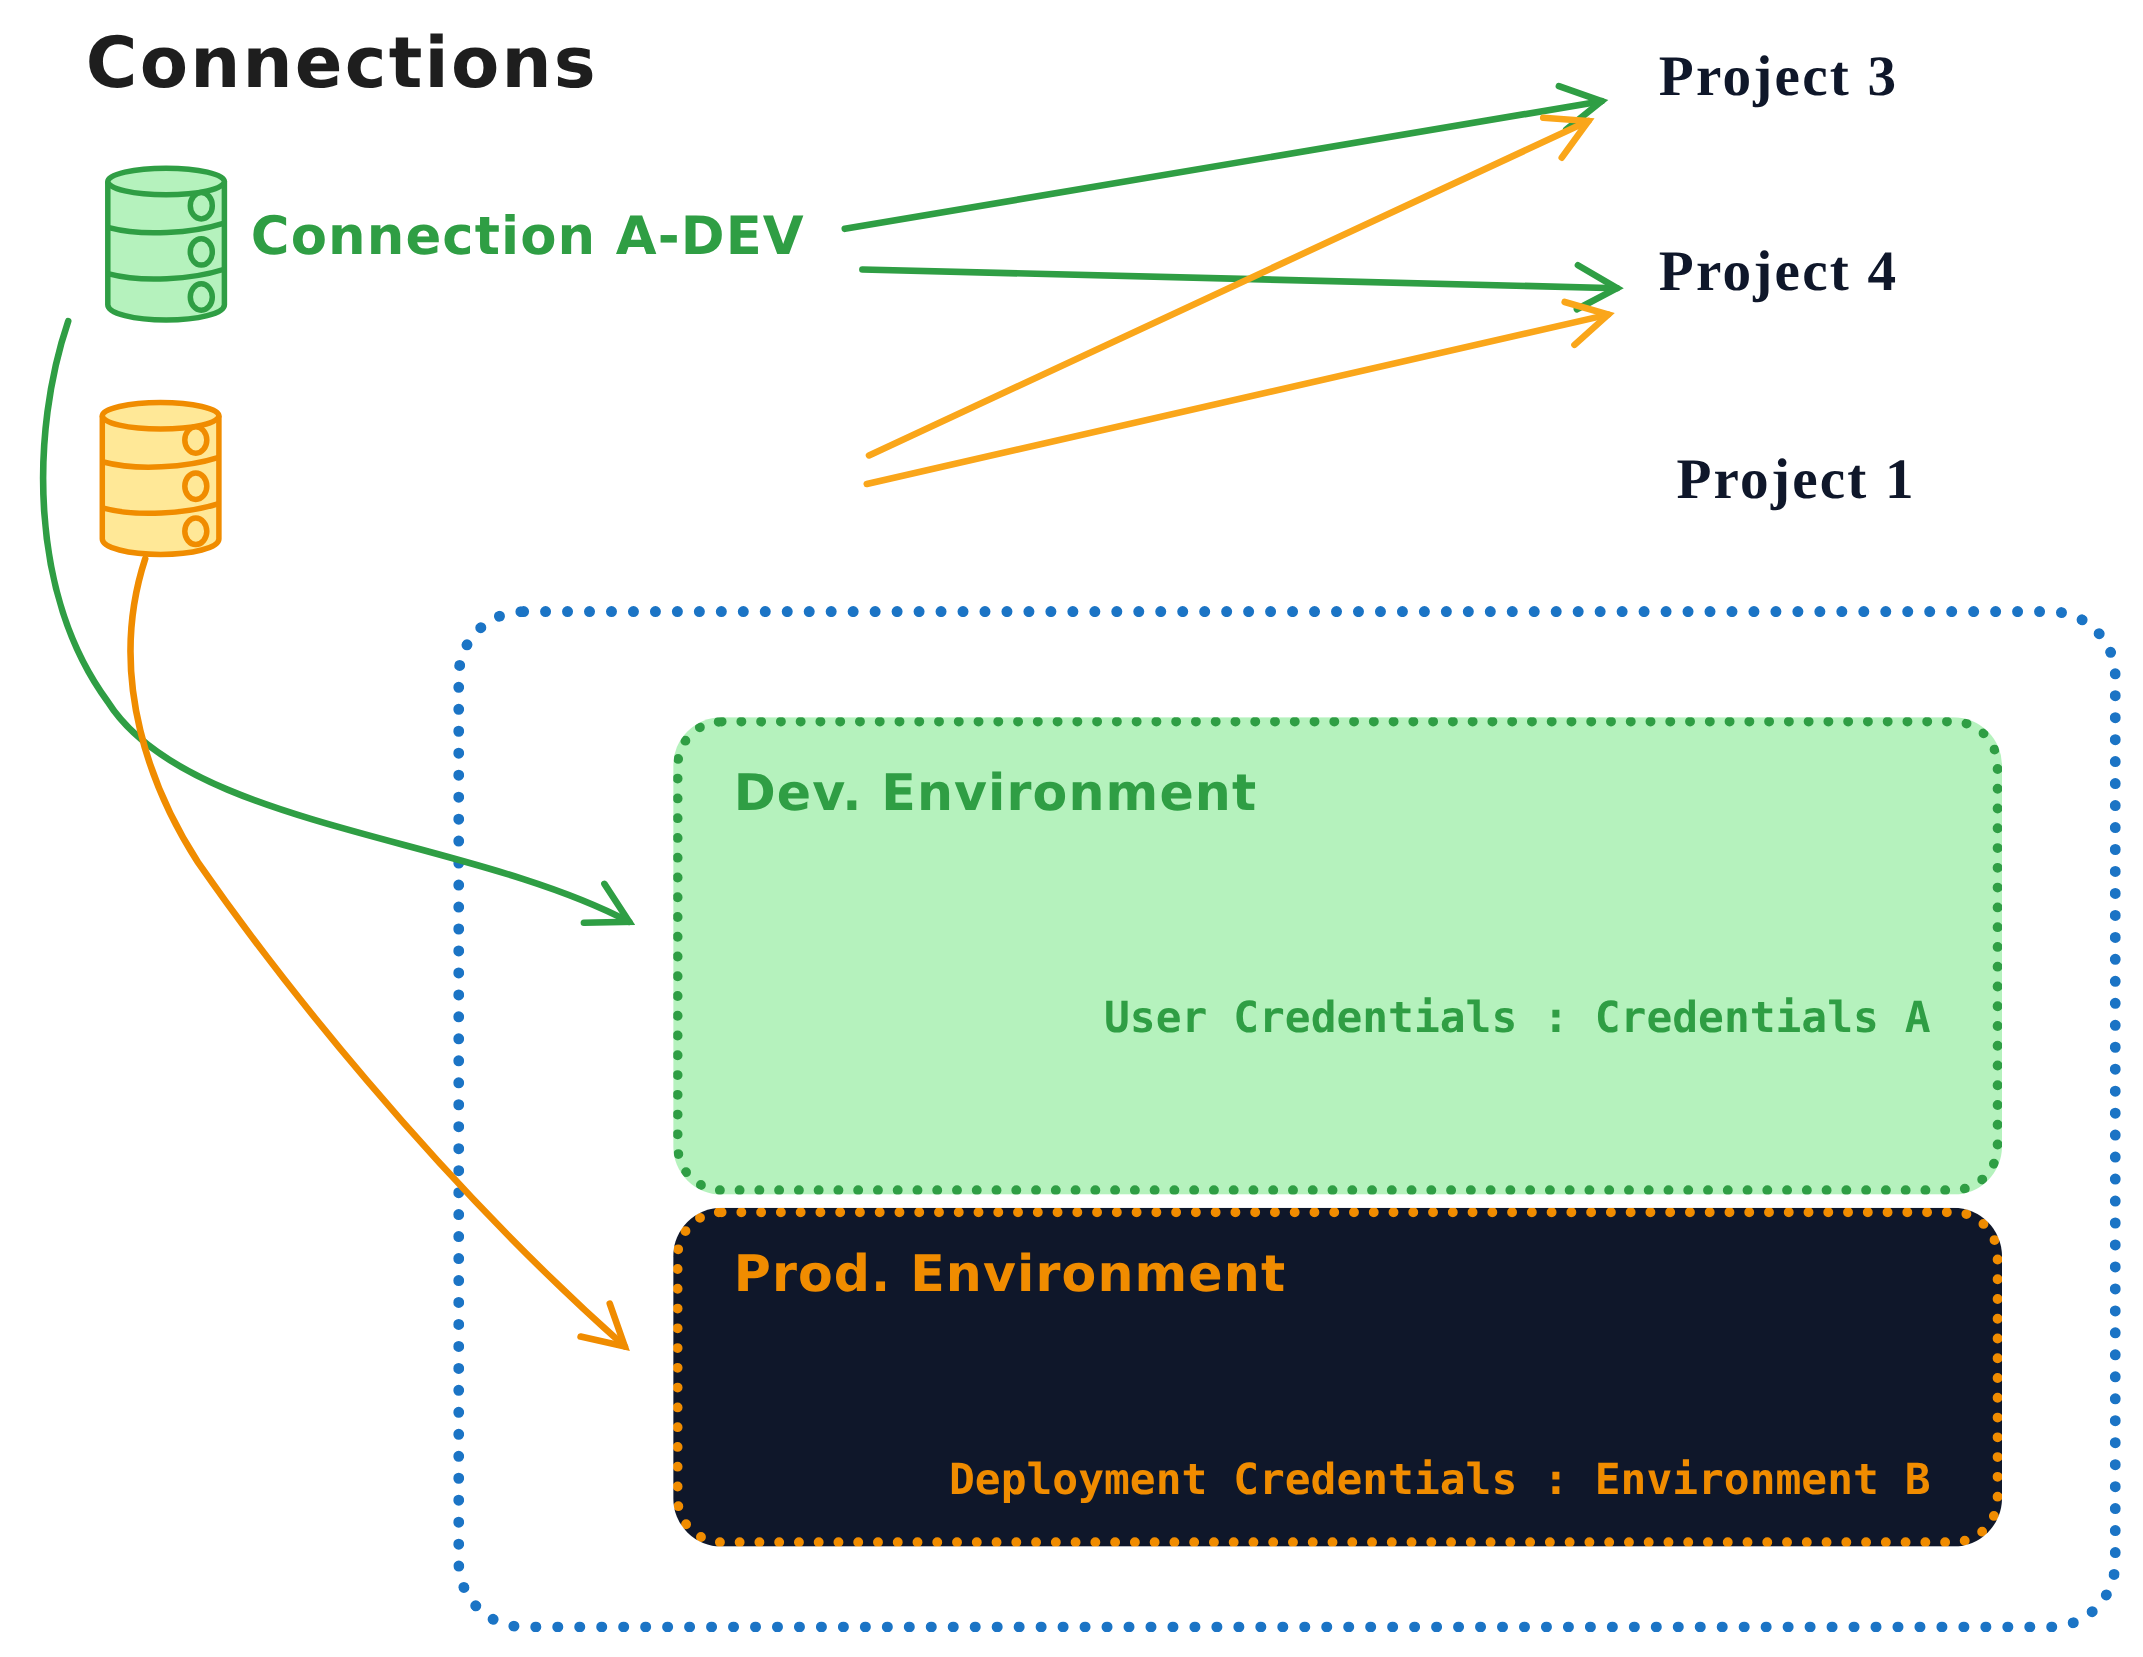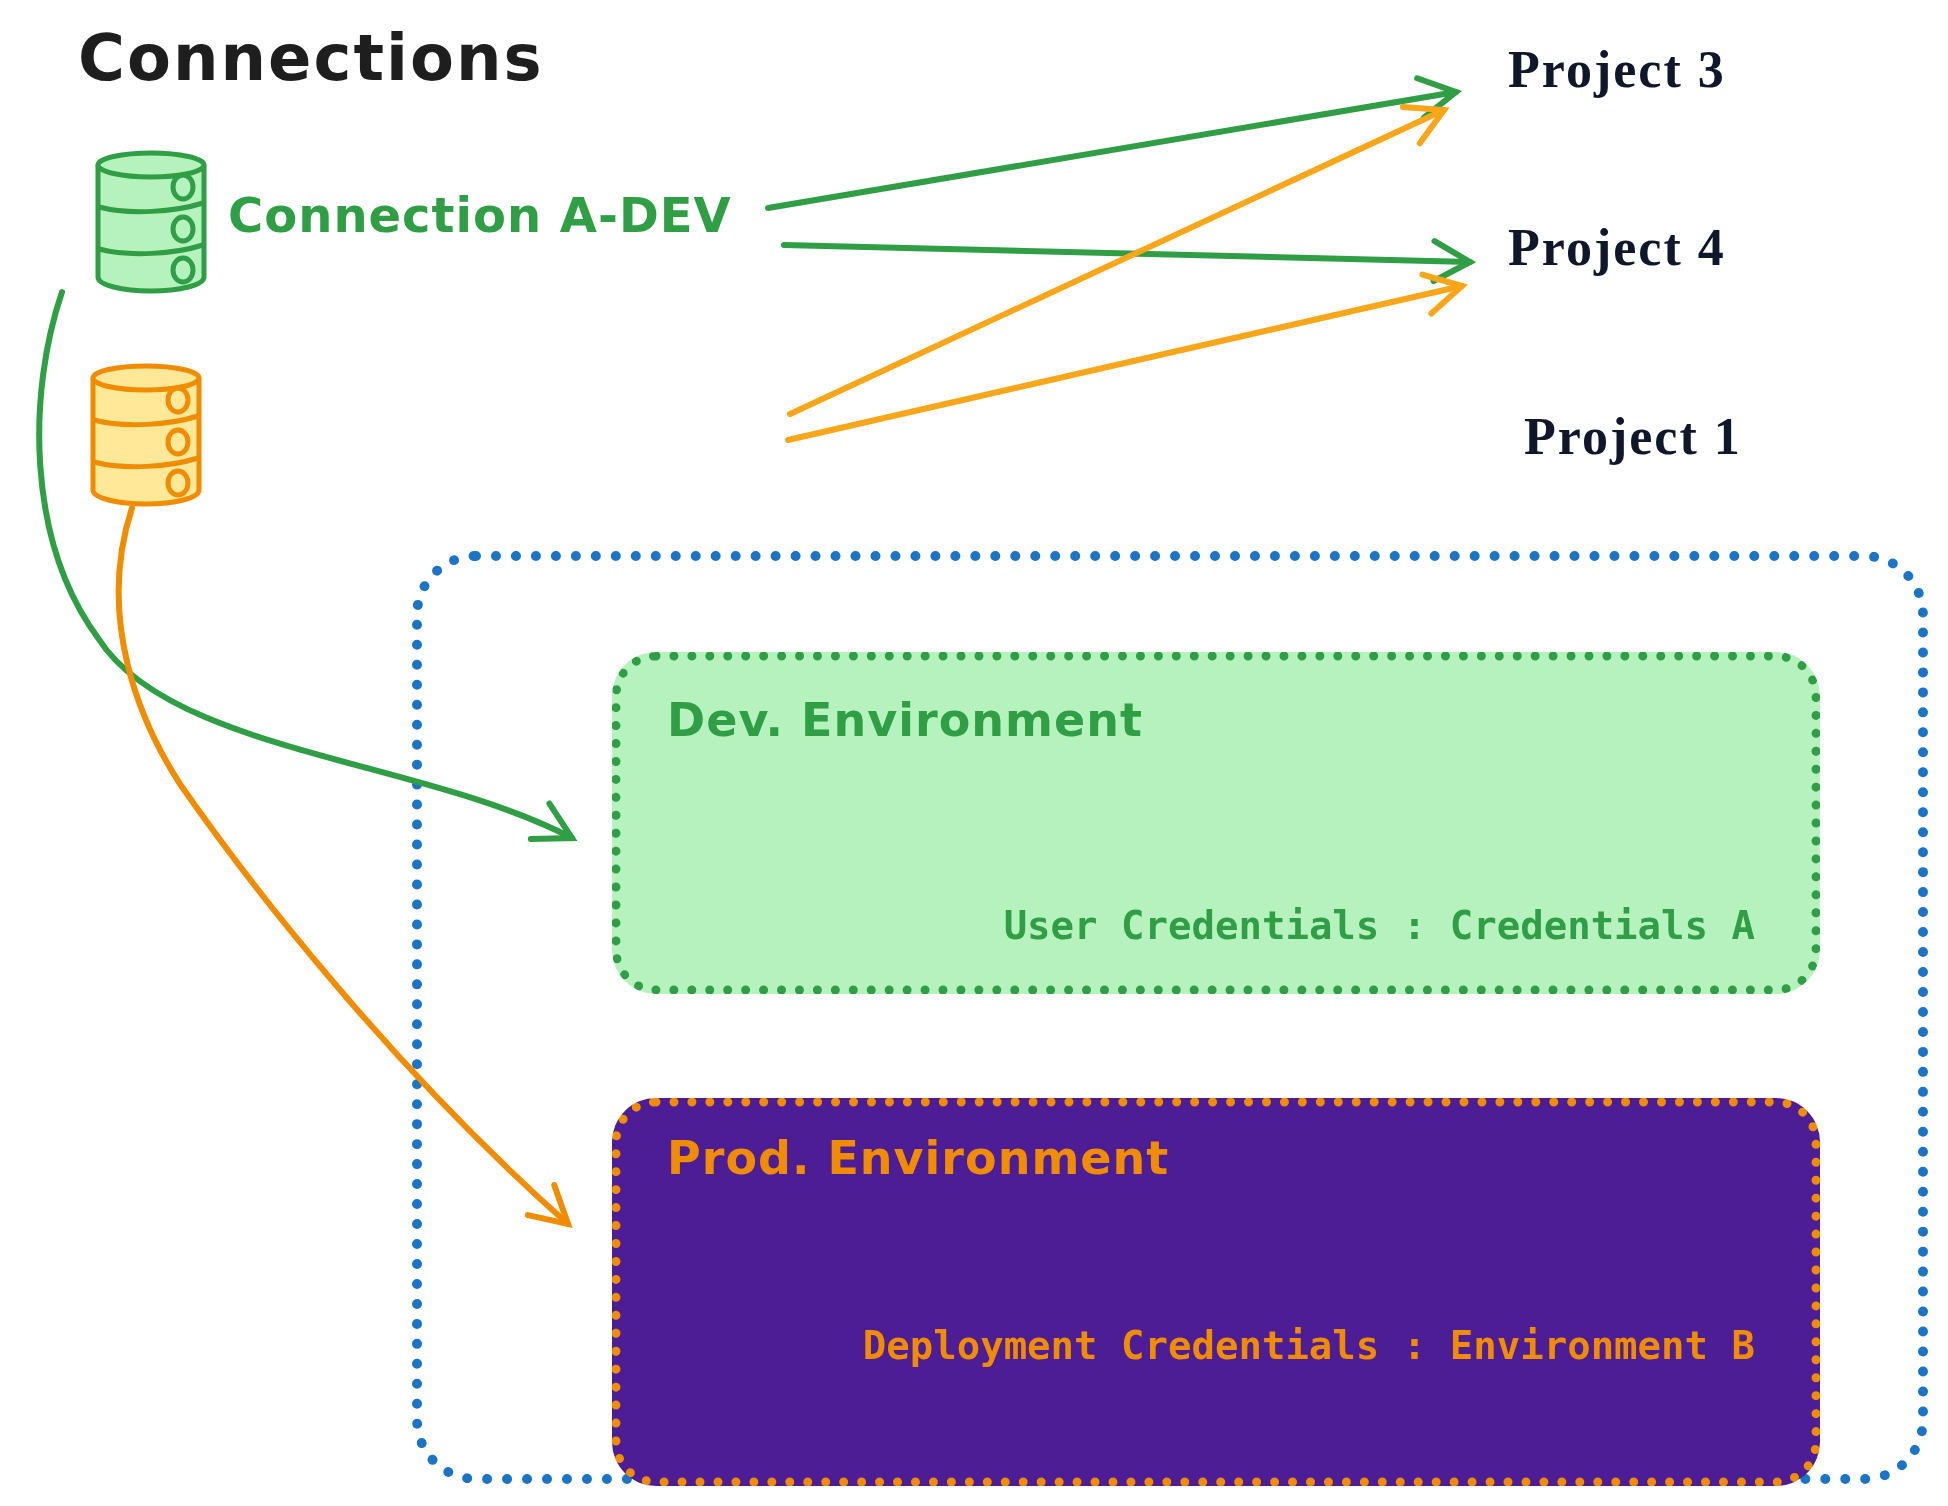"Dev. Environment" .dev-box { height: 342px -> 434px }
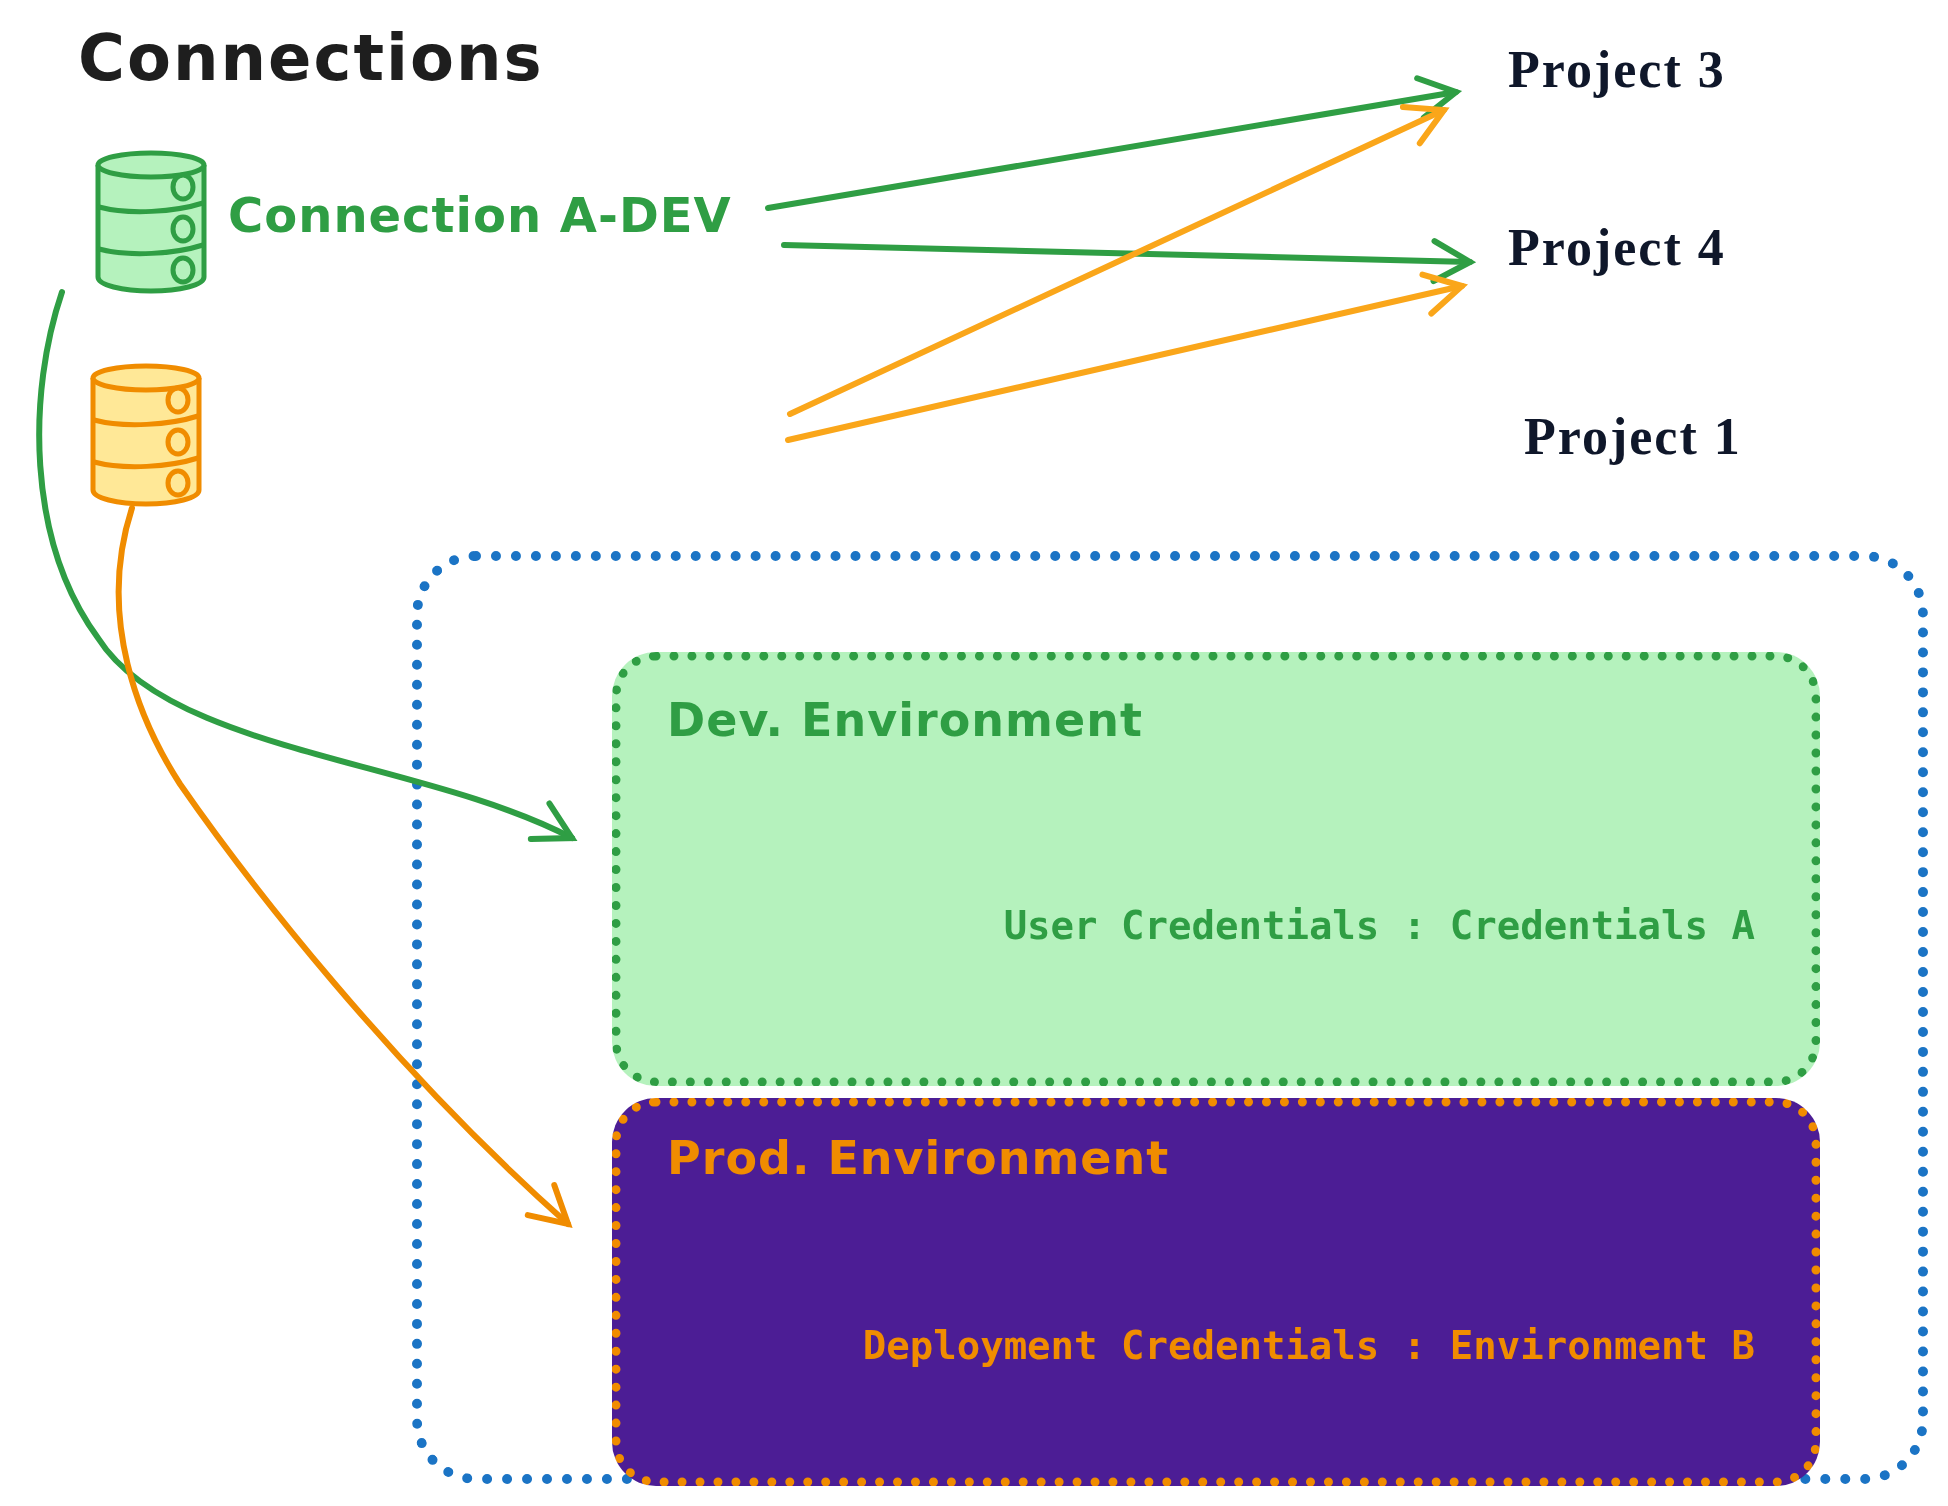"Prod. Environment" .prod-box { background: #4c1d95 -> #0f172a; height: 388px -> 308px }
